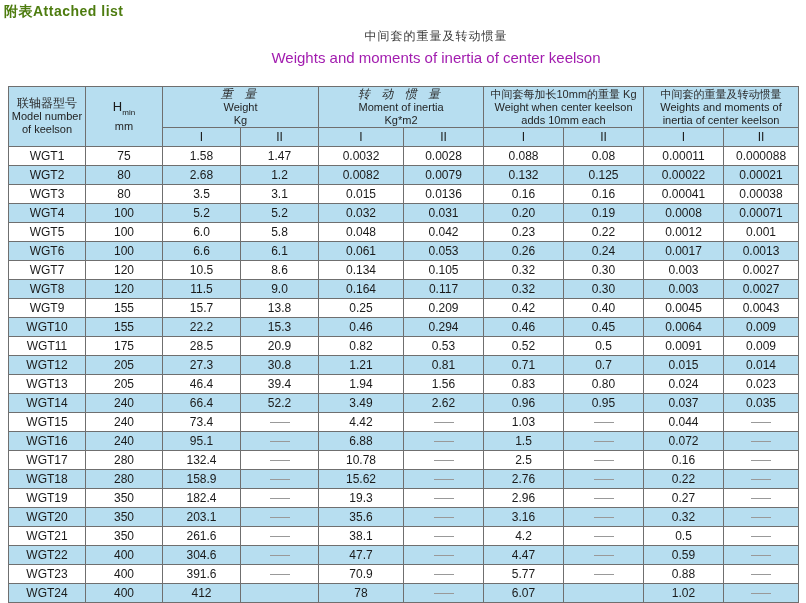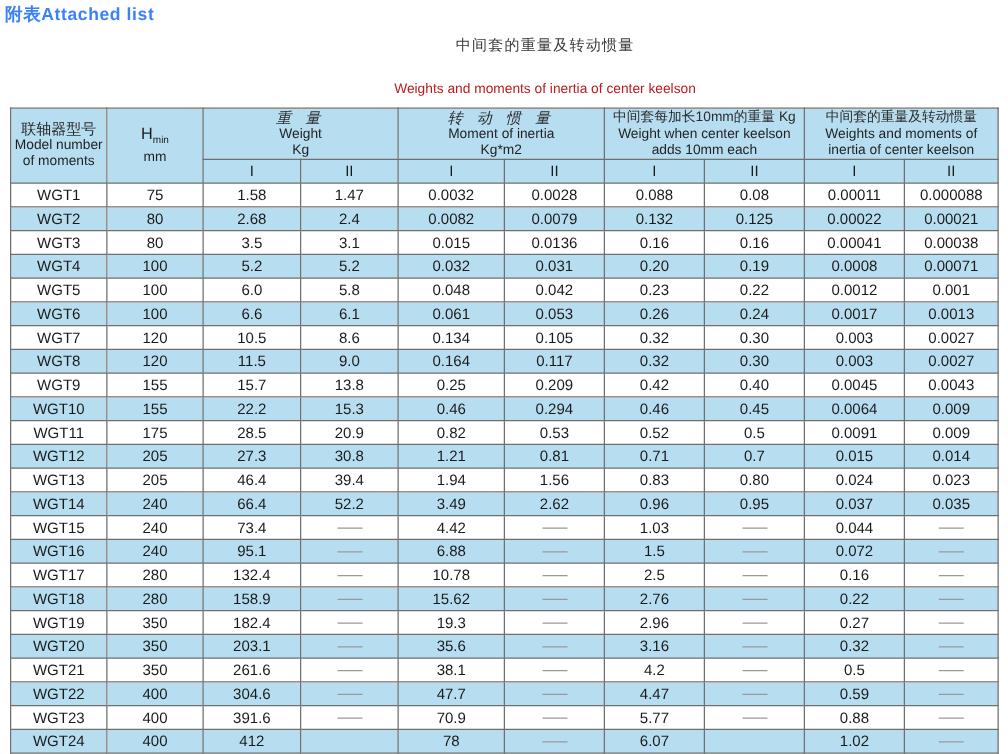"附表Attached list" .attached-label { color: #3b82f6 -> #4d7c0f }
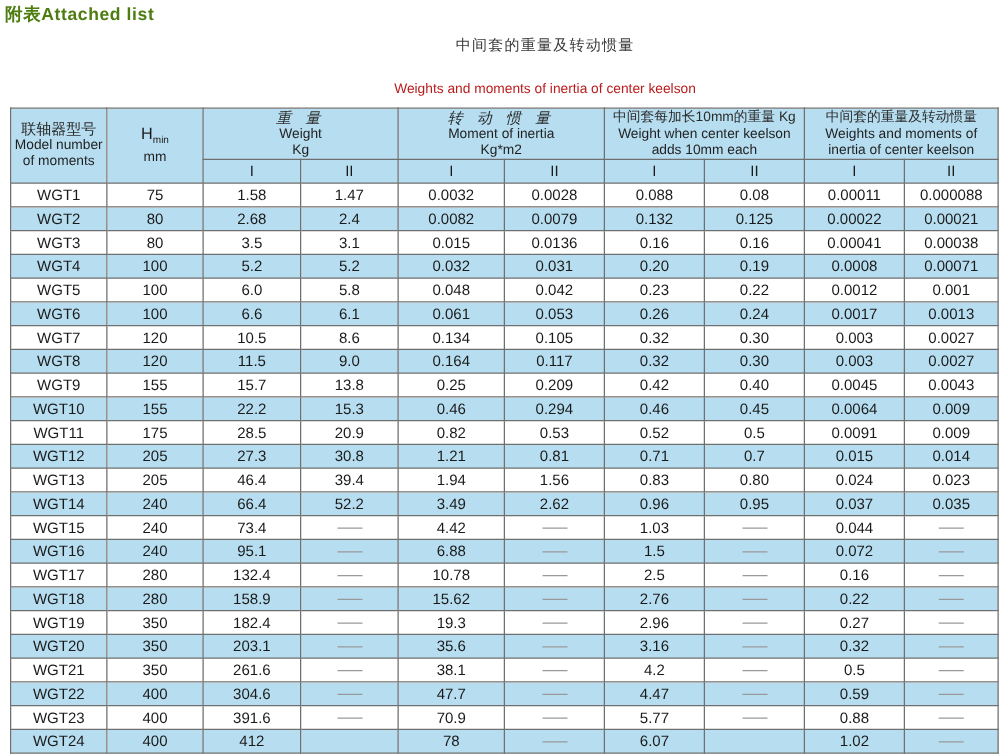"Weights and moments of inertia" .title-en { color: #b91c1c -> #a21caf; font-size: 11px -> 15px; margin-top: 20px -> 4px }
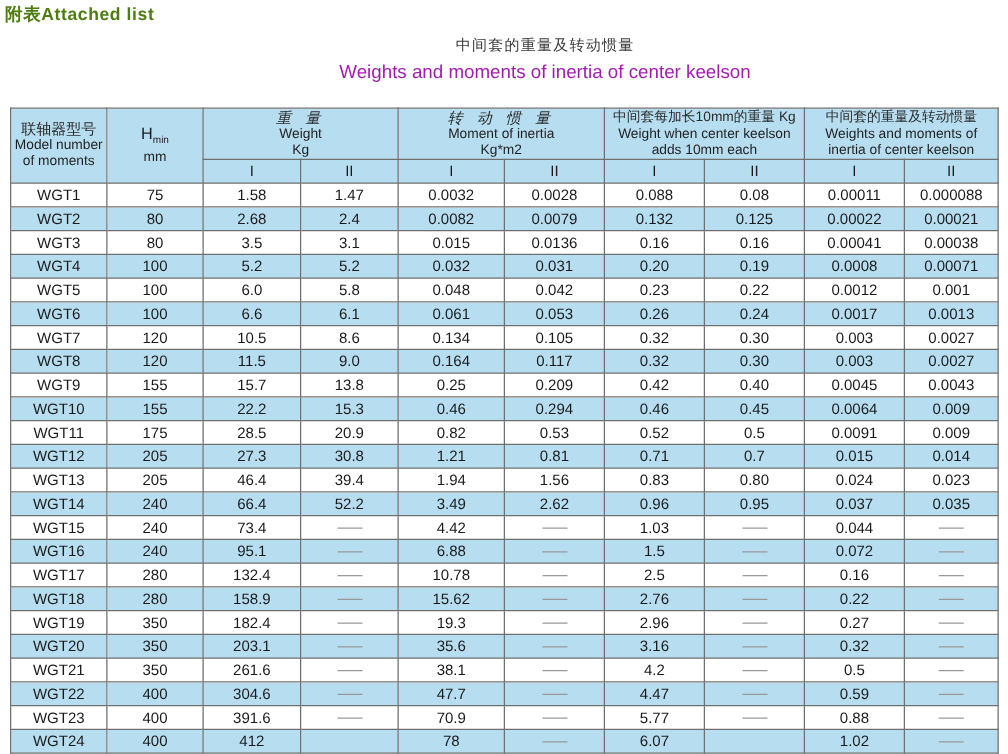"of moments" div.en { text: moments -> keelson }
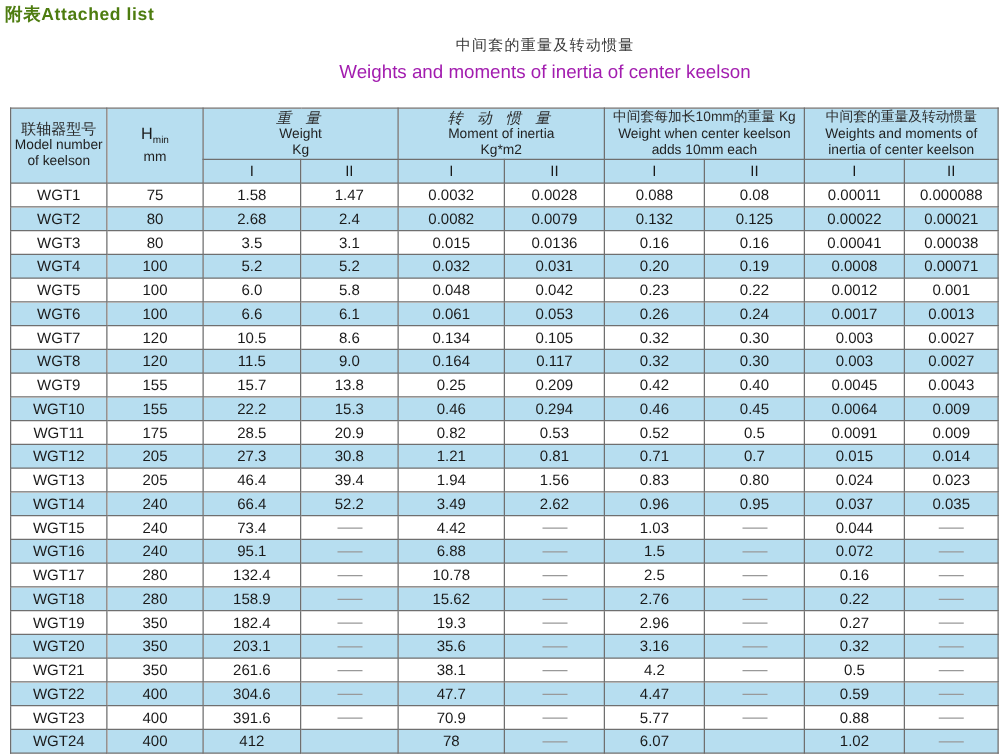"2.4" td { text: 2.4 -> 1.2 }
